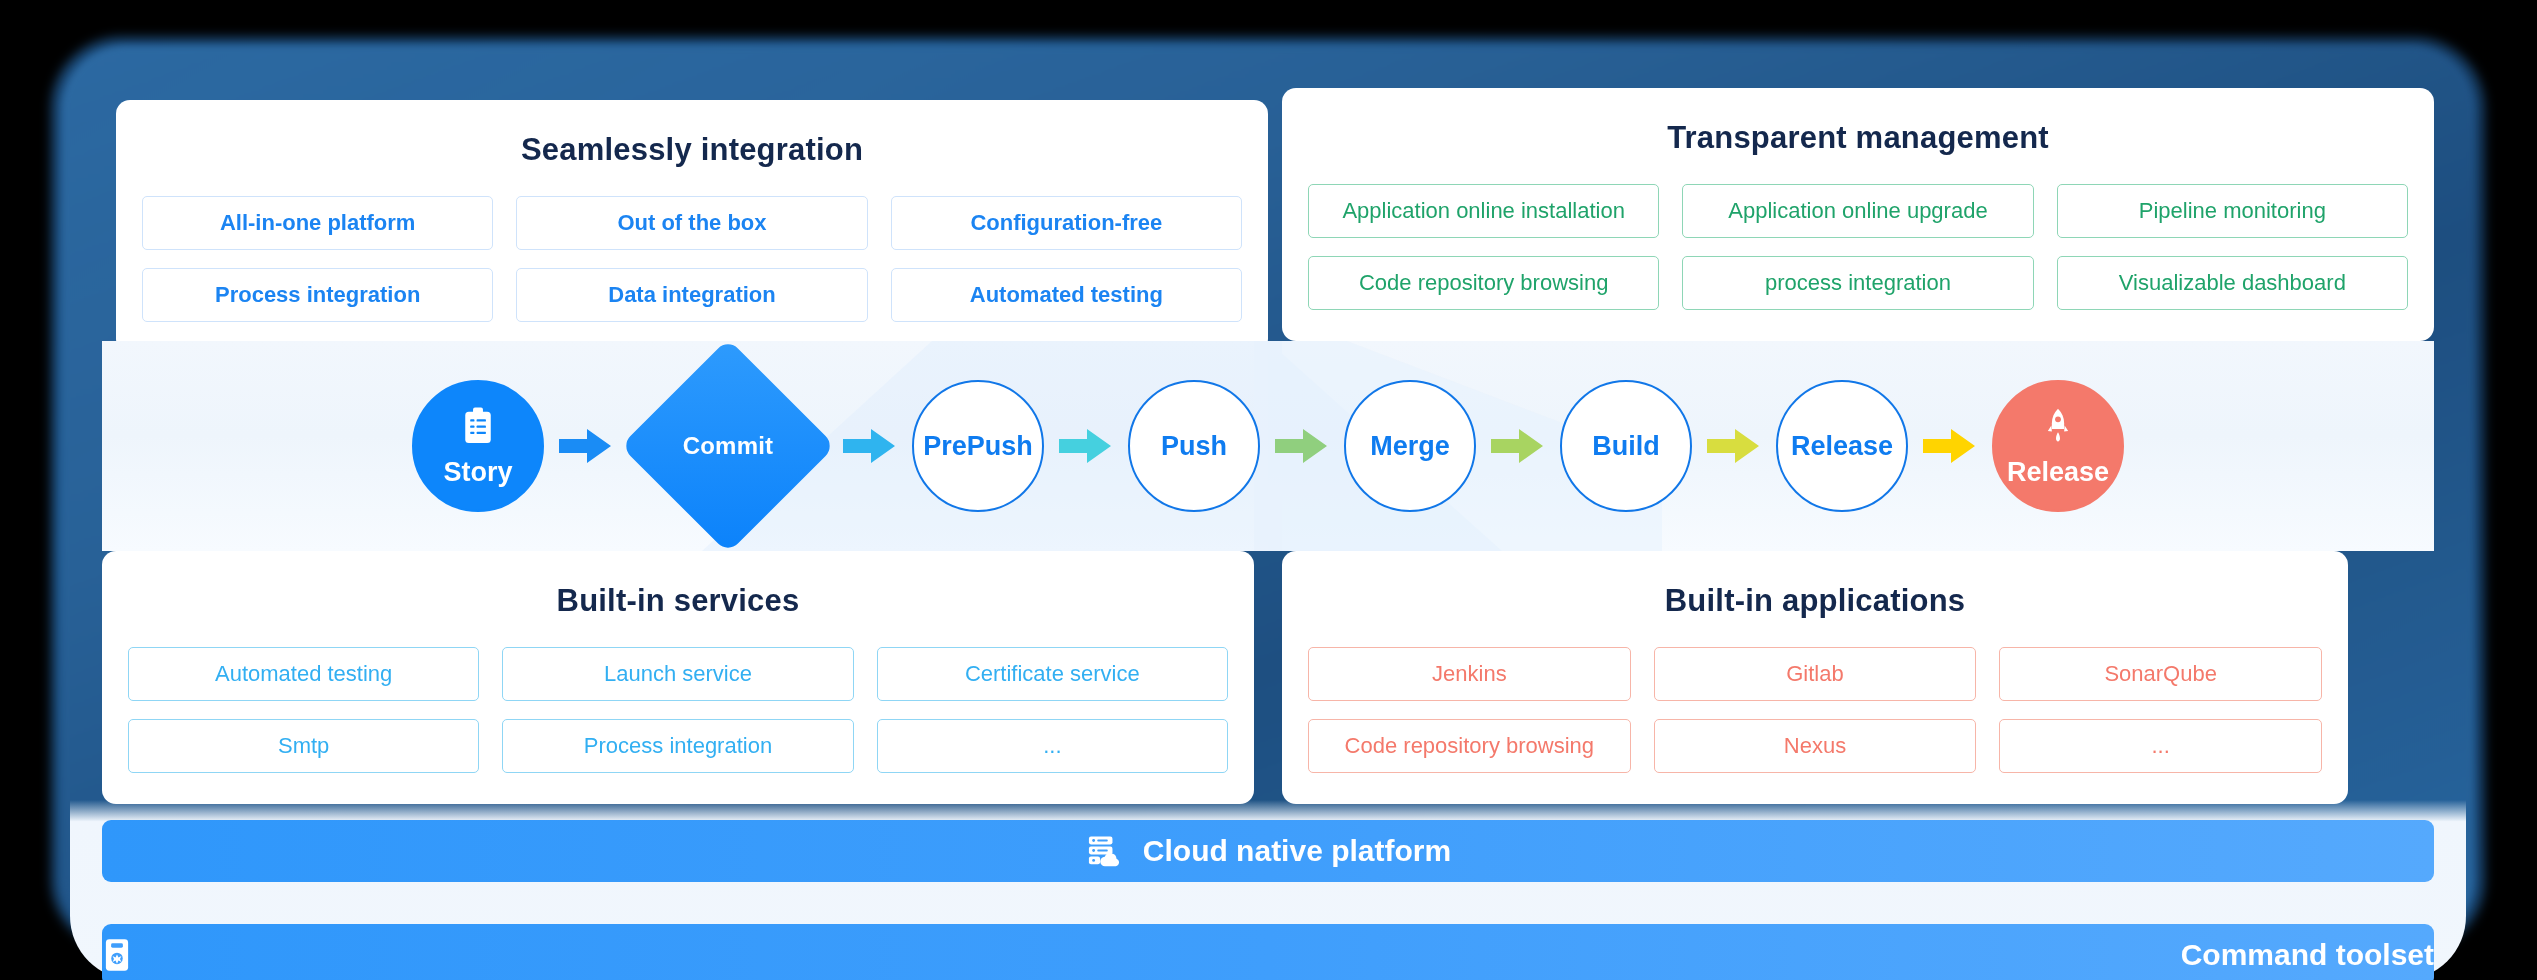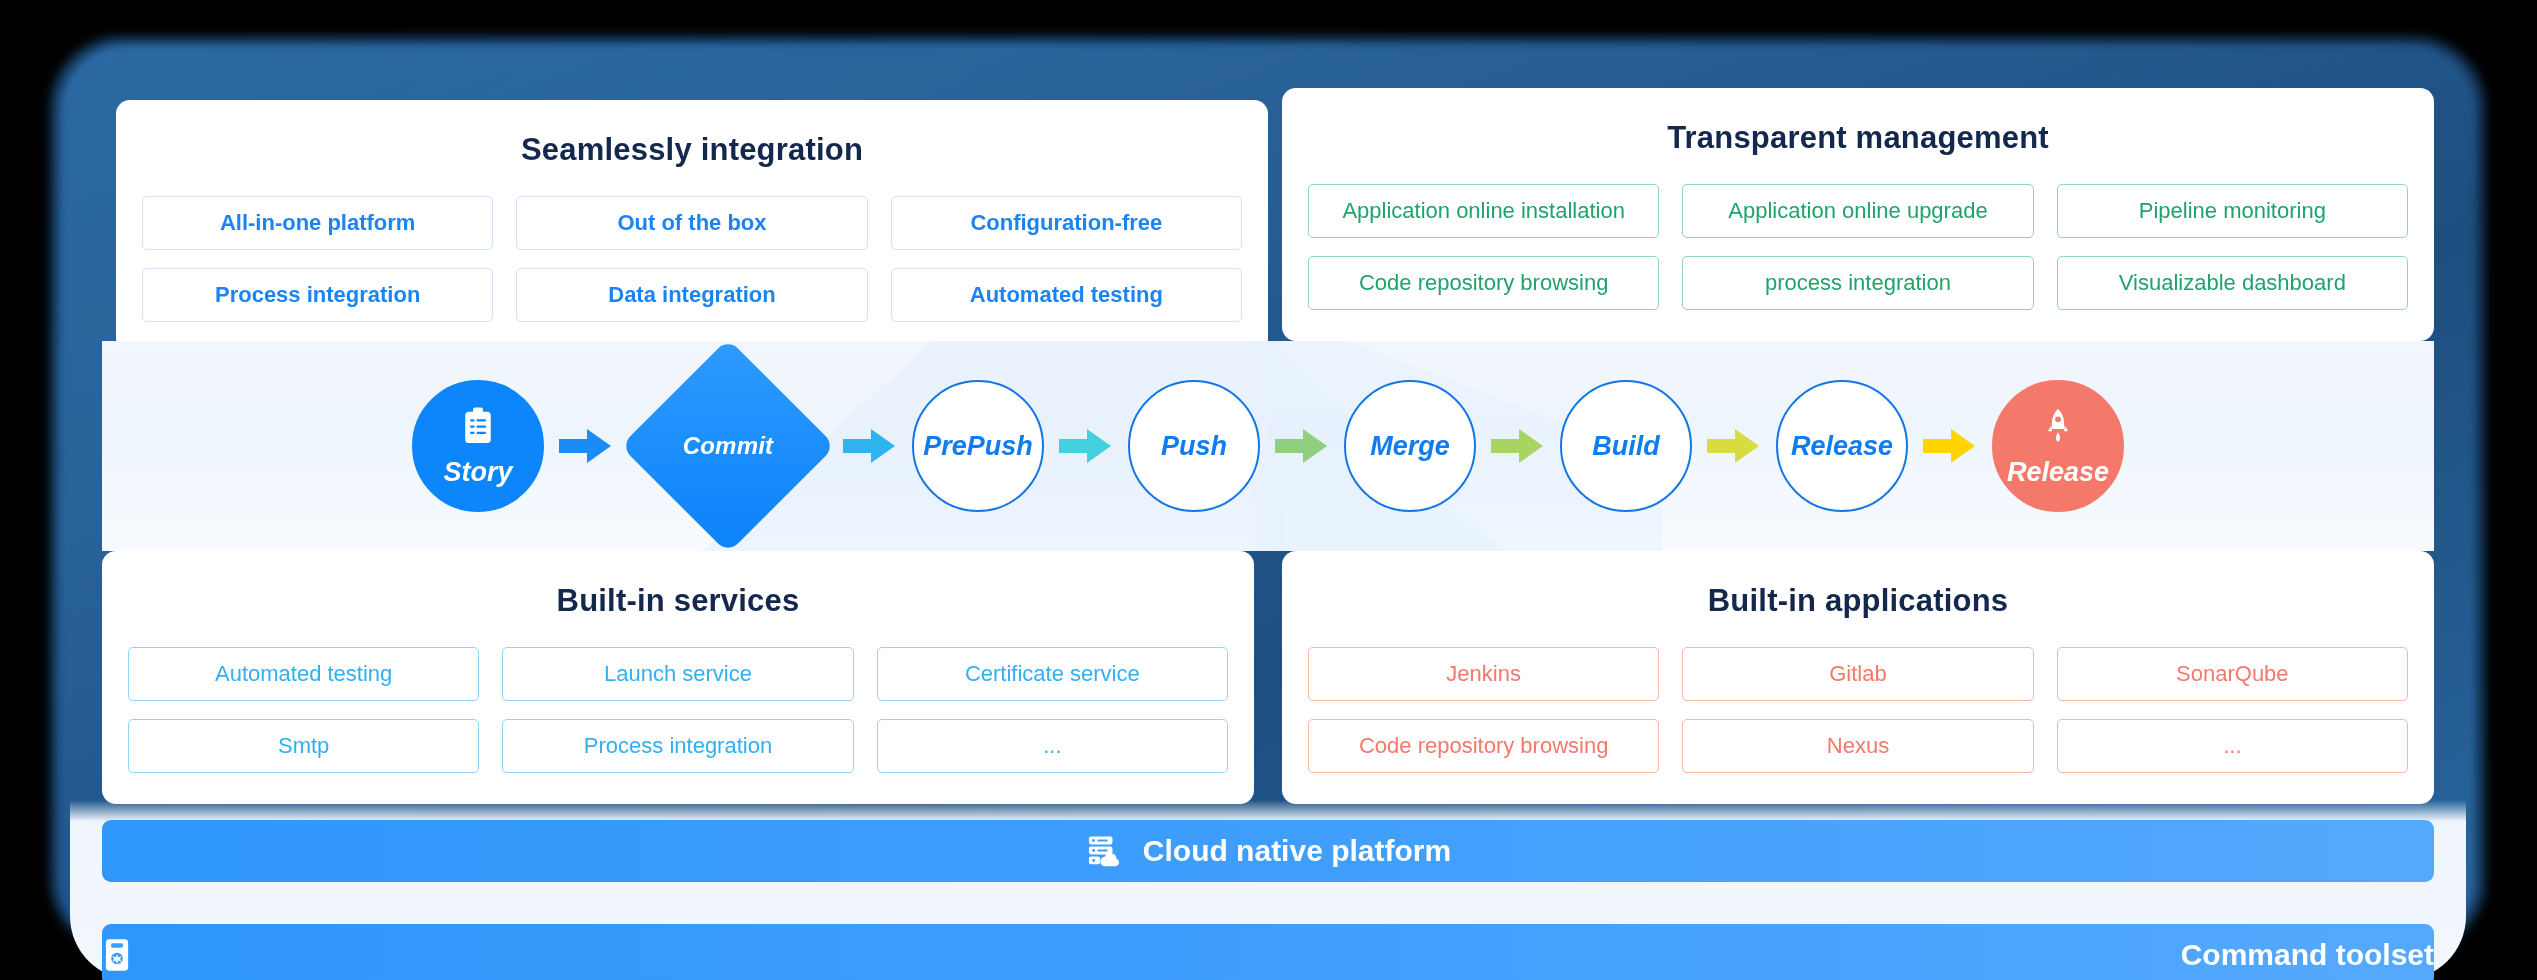"Story" .flow { font-style: italic -> none }
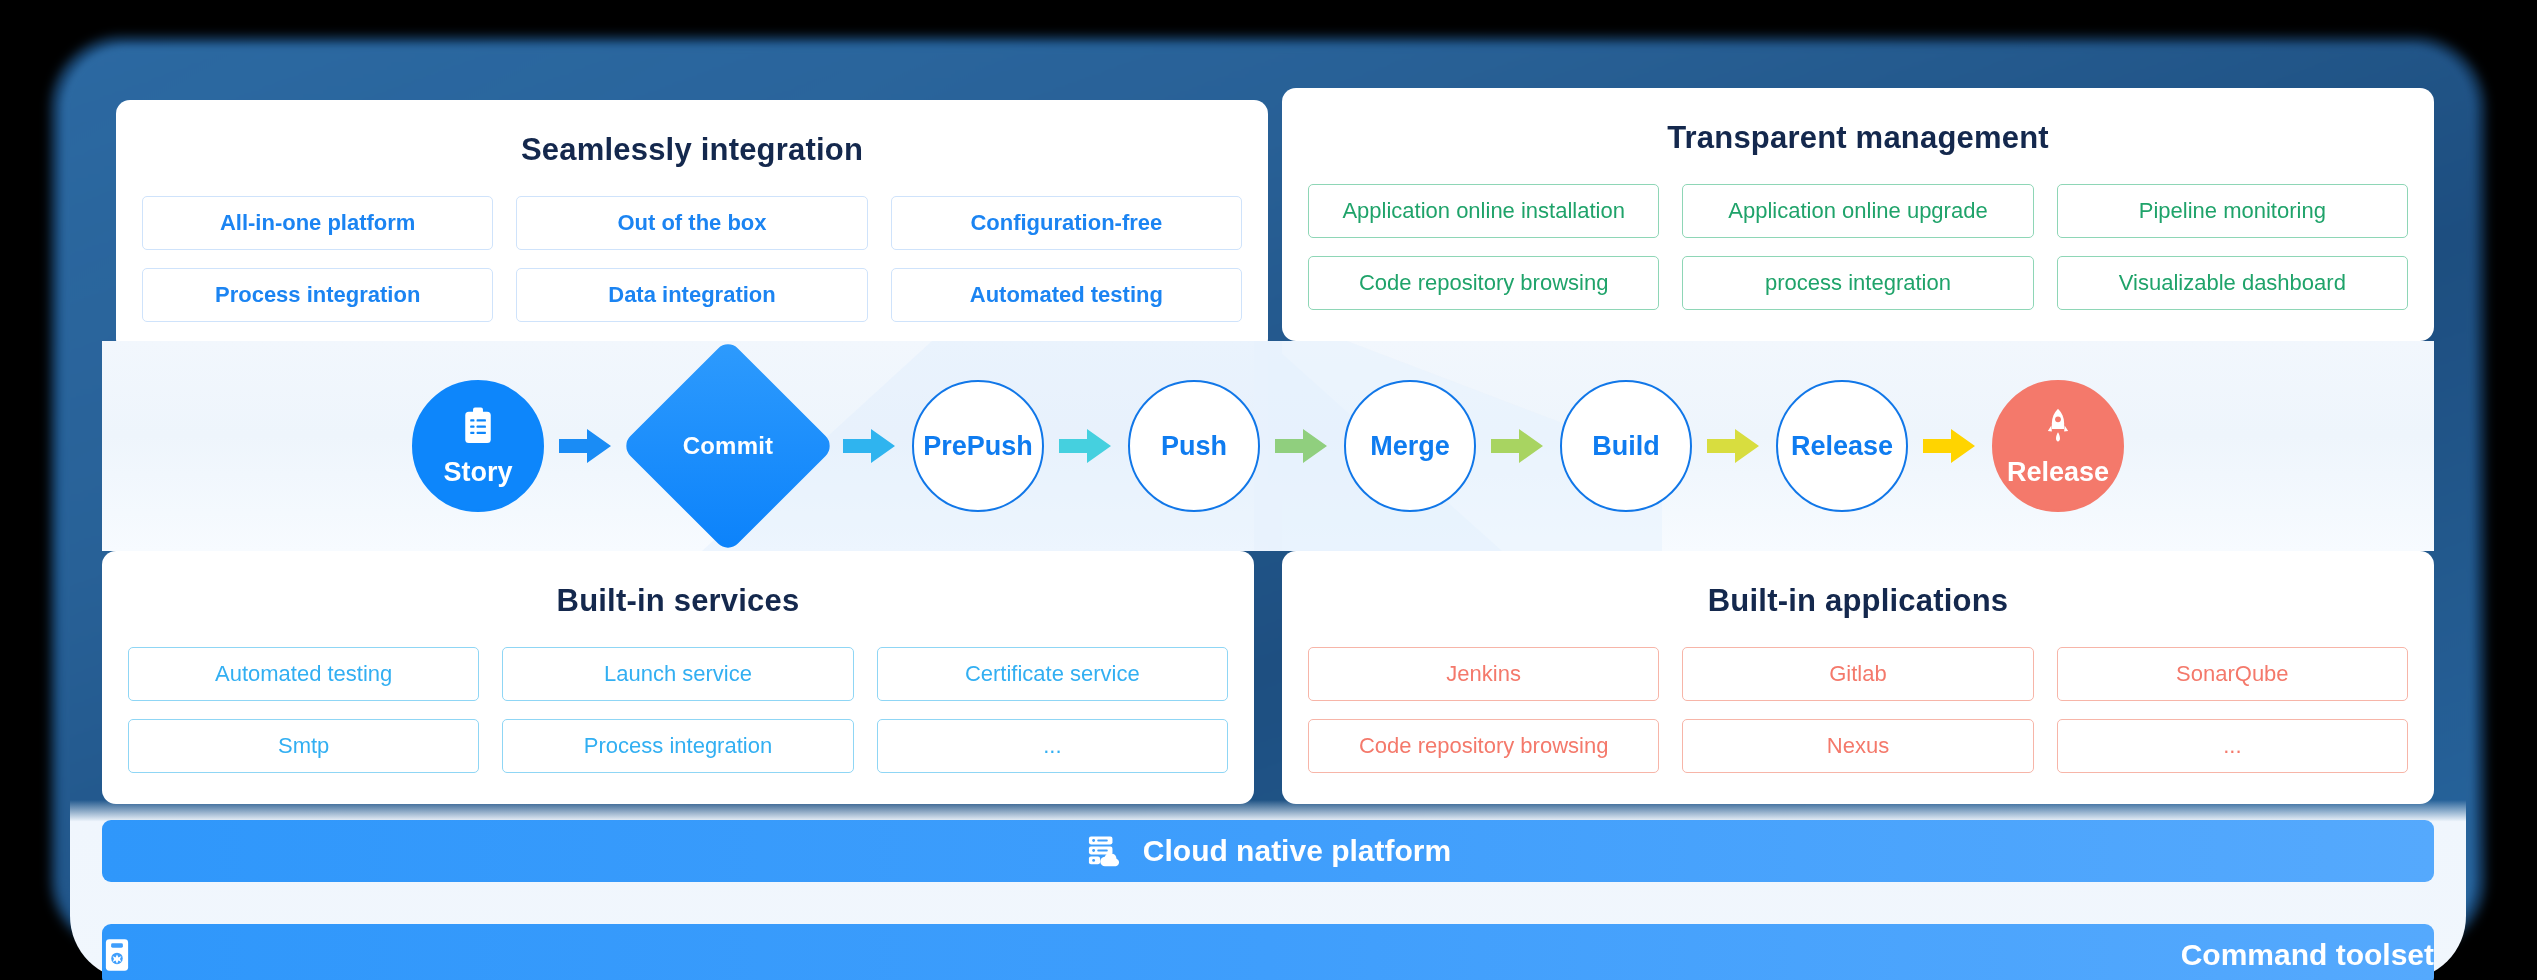"Built-in applications" .panel.br { width: 1152px -> 1066px }
